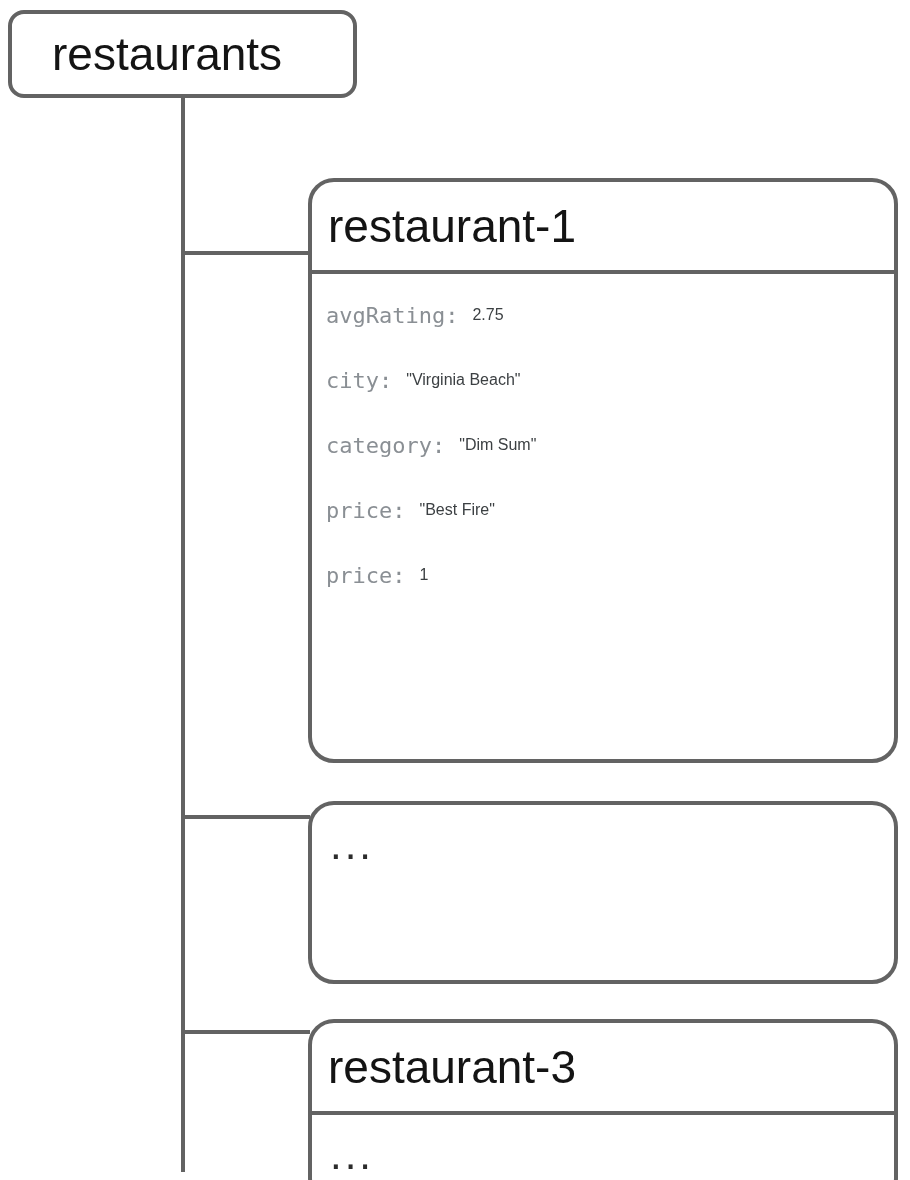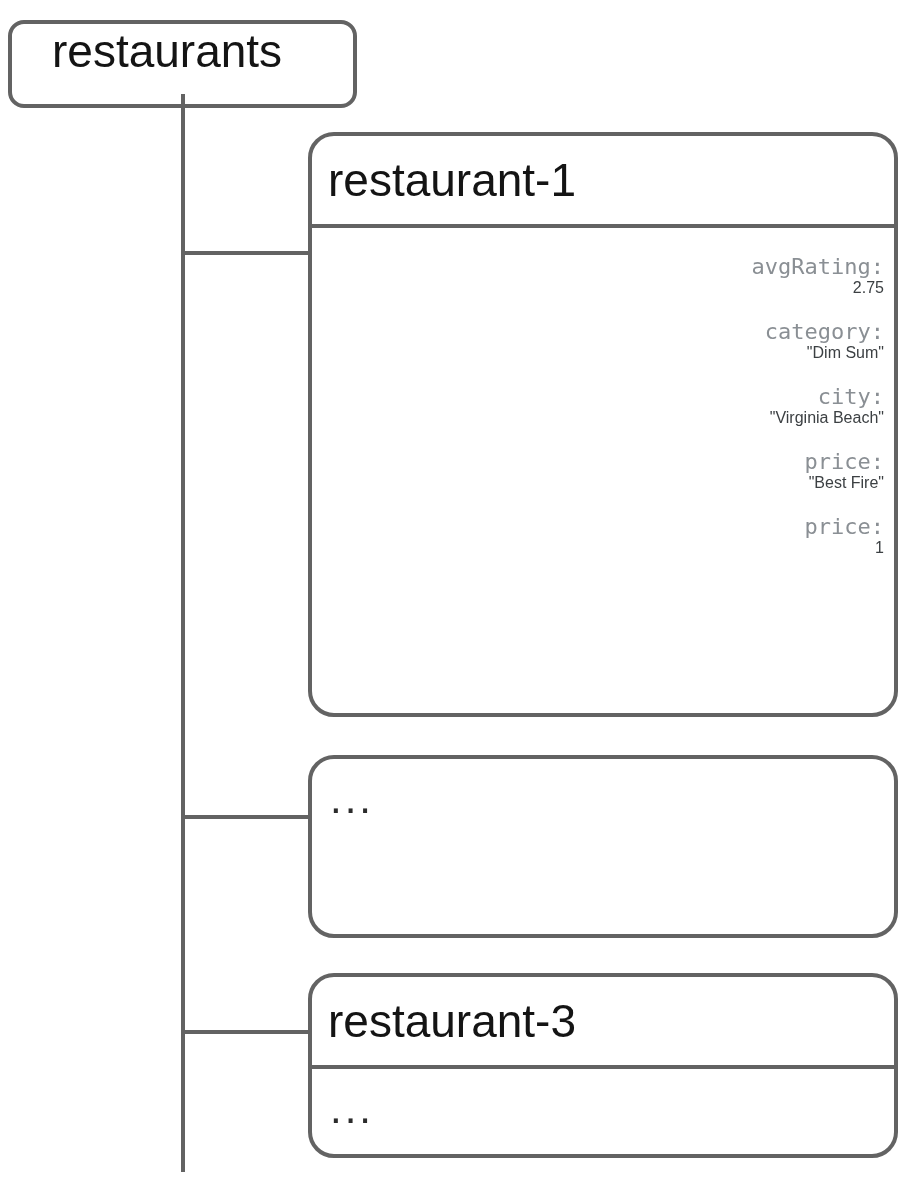"restaurants" .root-box { align-items: none -> center; top: 20px -> 10px }
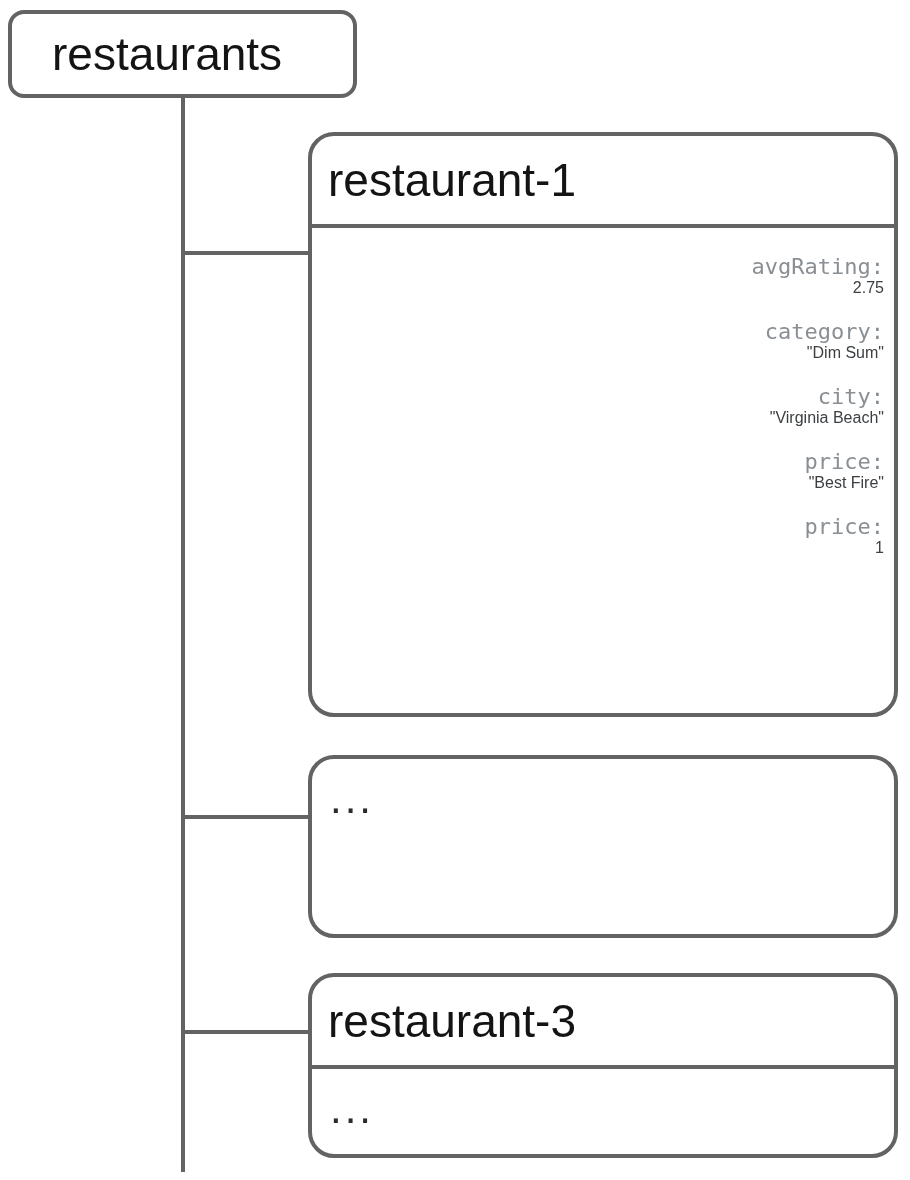"restaurant-1" .card { margin-top: none -> 46px }
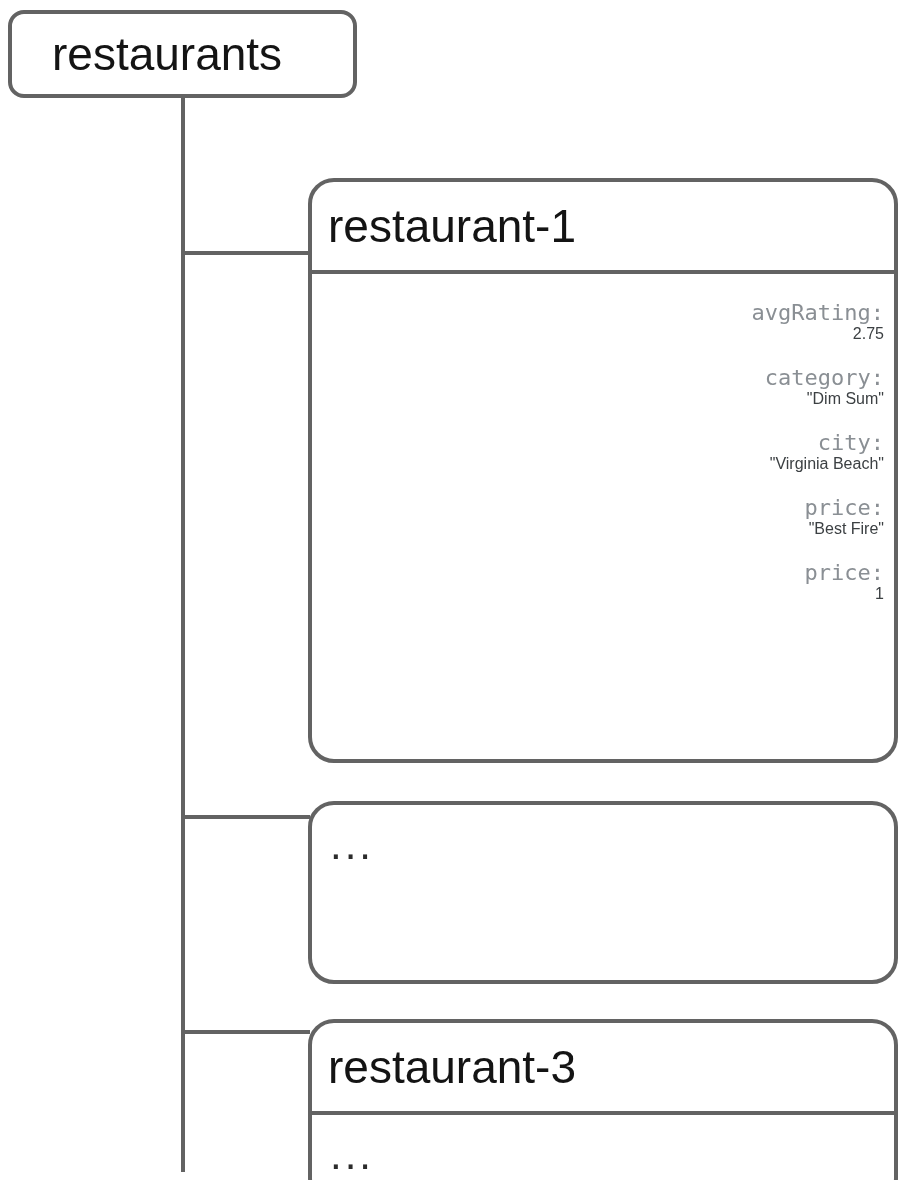"avgRating:" .field-row { align-items: flex-end -> center; flex-direction: column -> none }
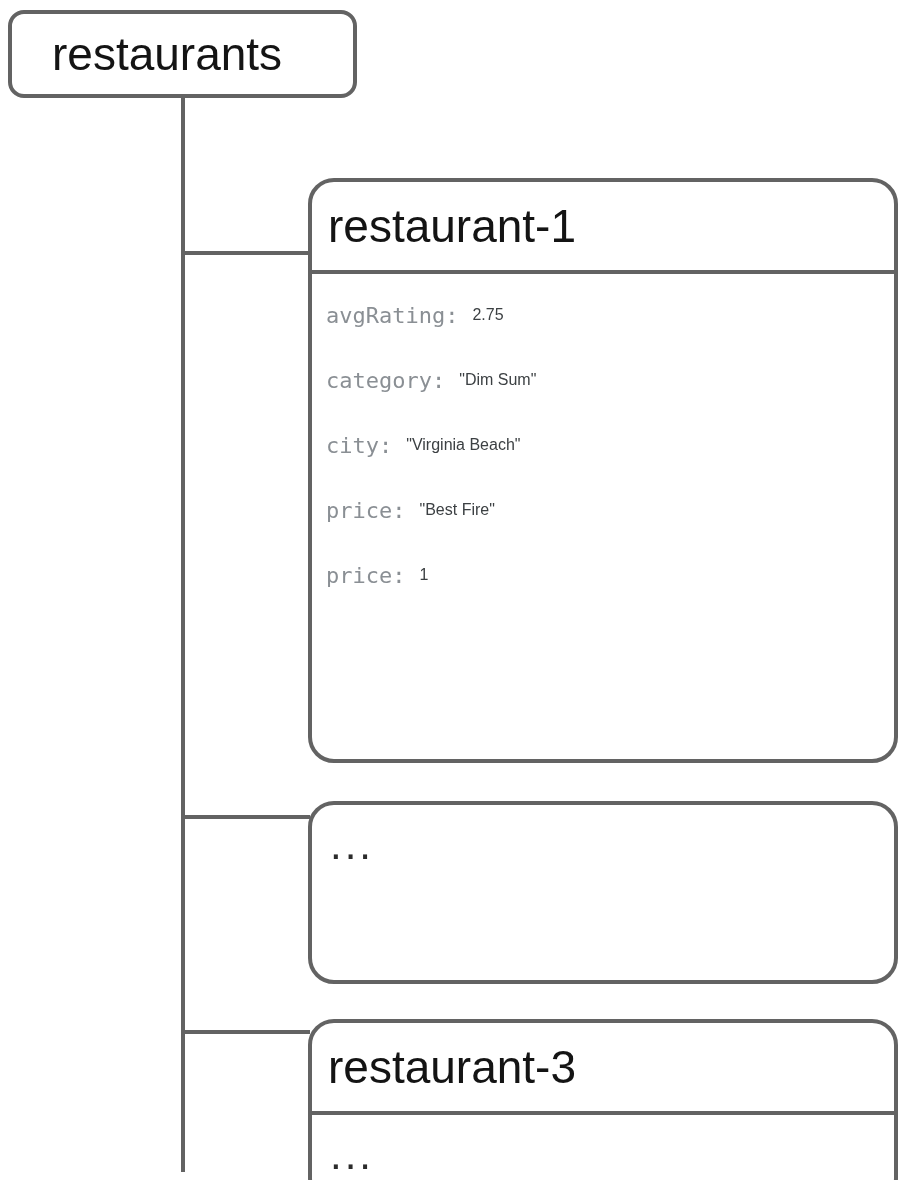"category:" div.field-row { order: before "city:" -> after "city:" }
